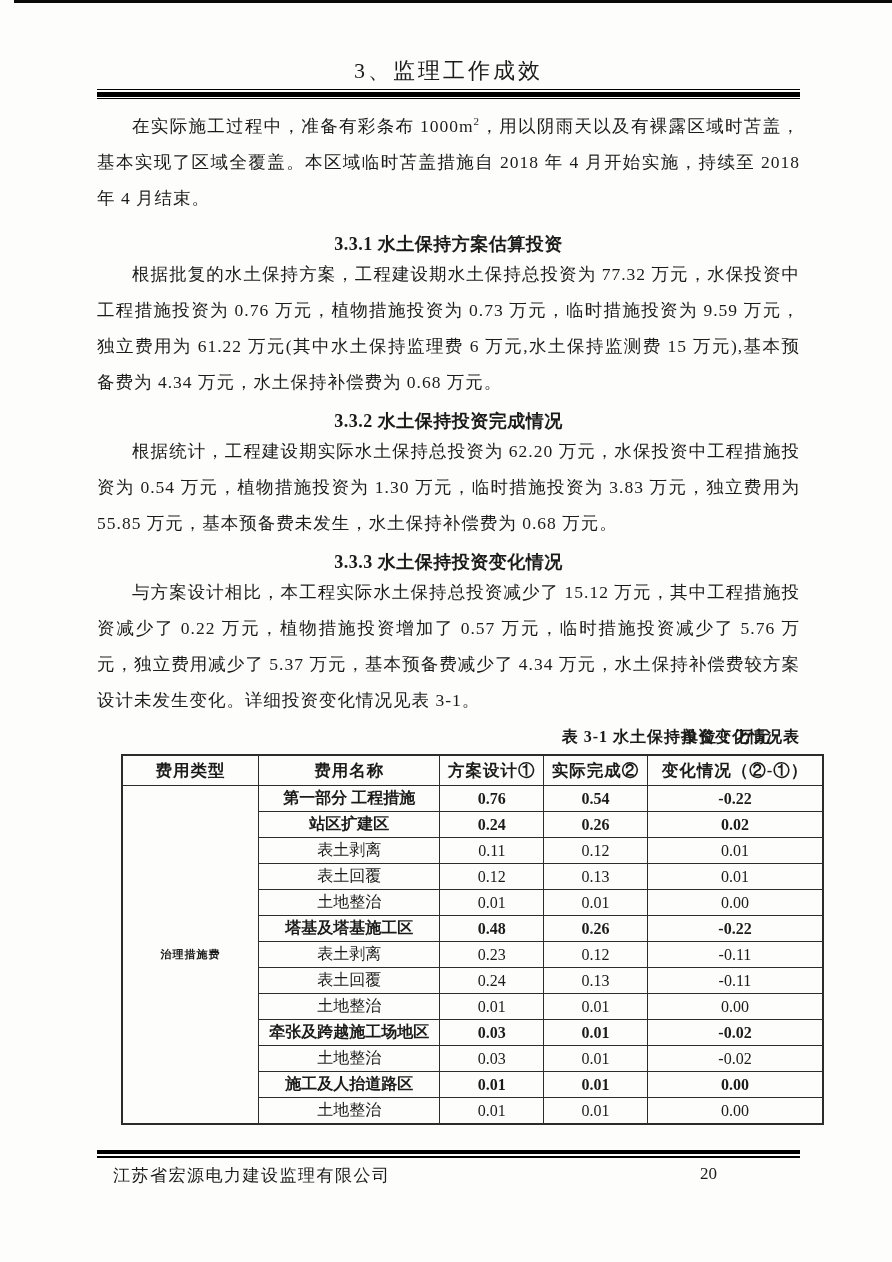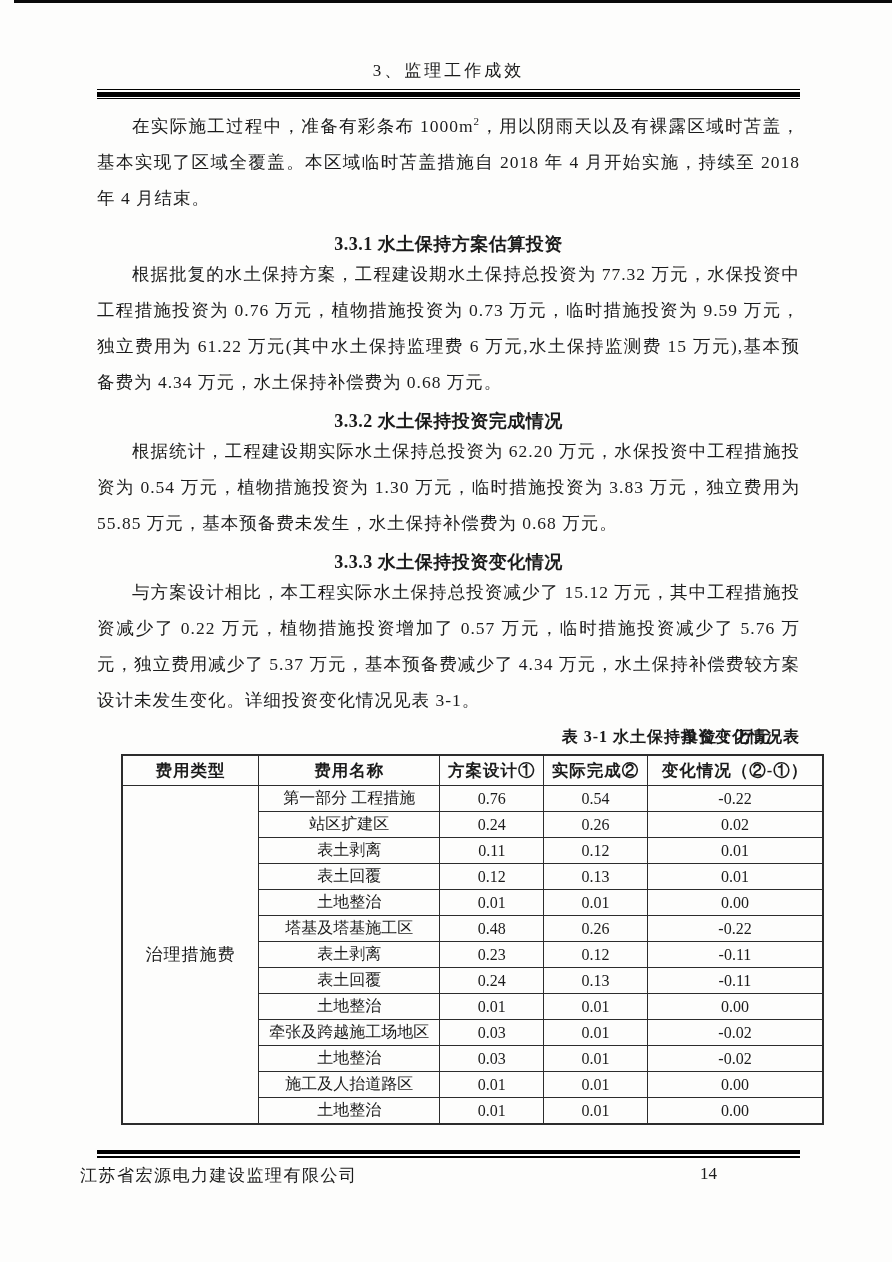"3、监理工作成效" .running-head { font-size: 17px -> 22px }
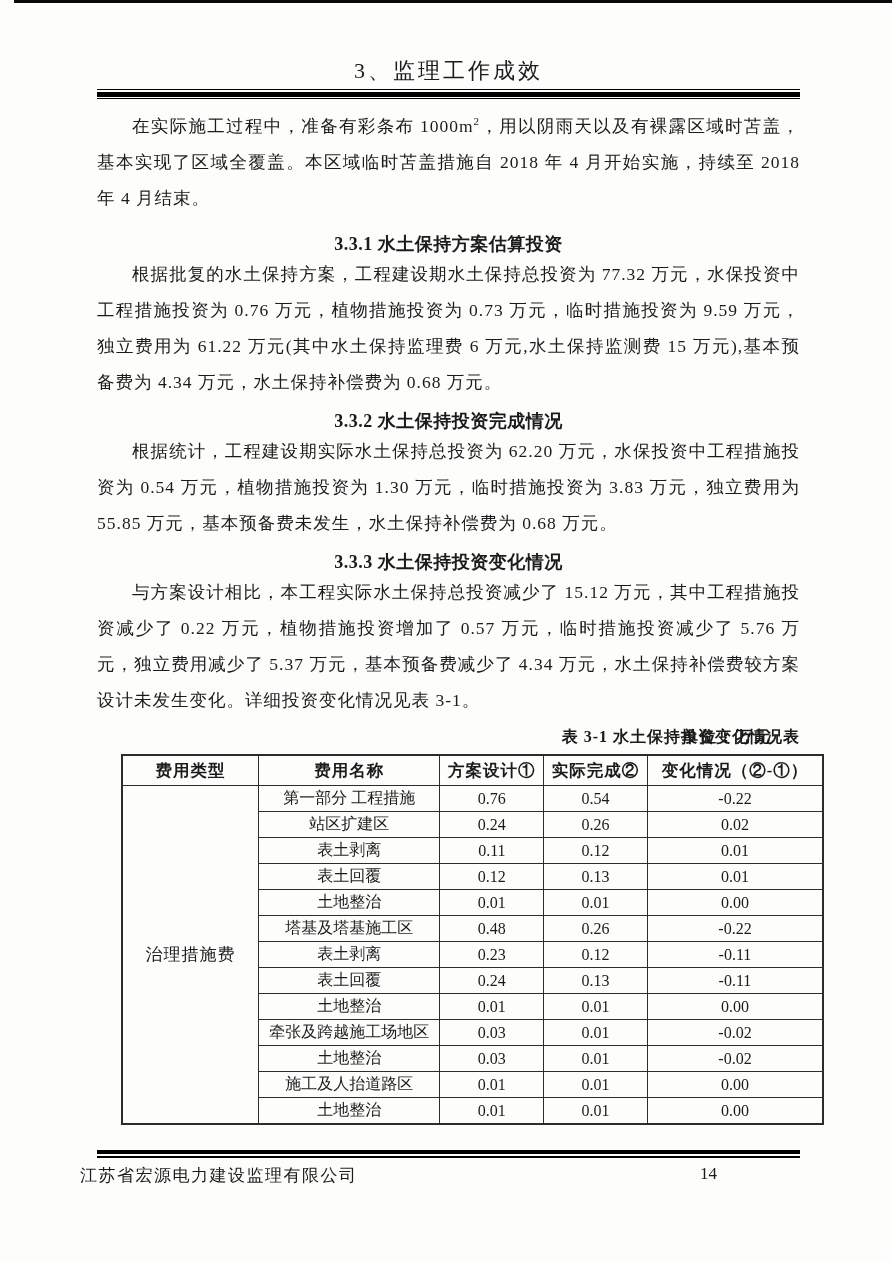"第一部分 工程措施" tr.bold-row td { font-weight: normal -> bold }
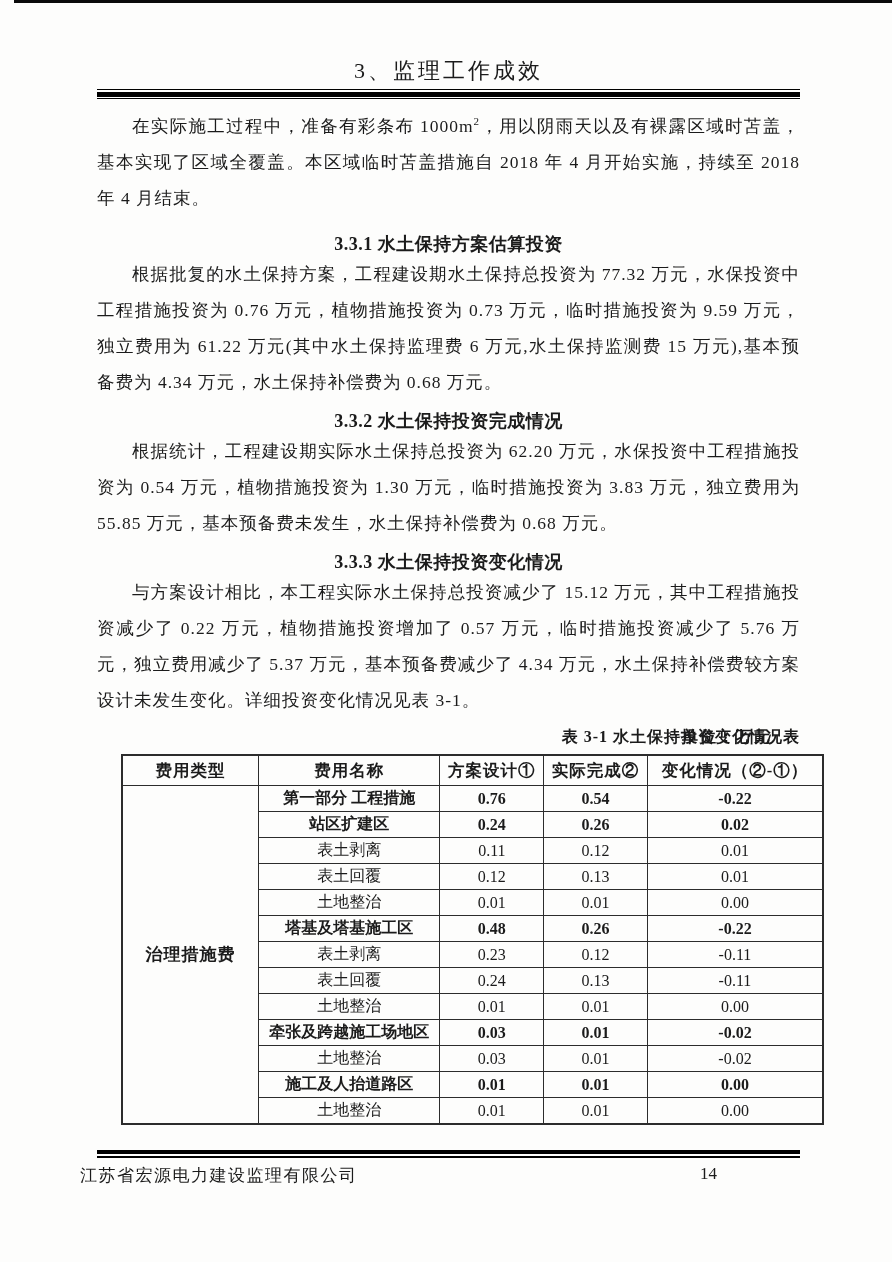"治理措施费" td.group { font-size: 17px -> 11px }
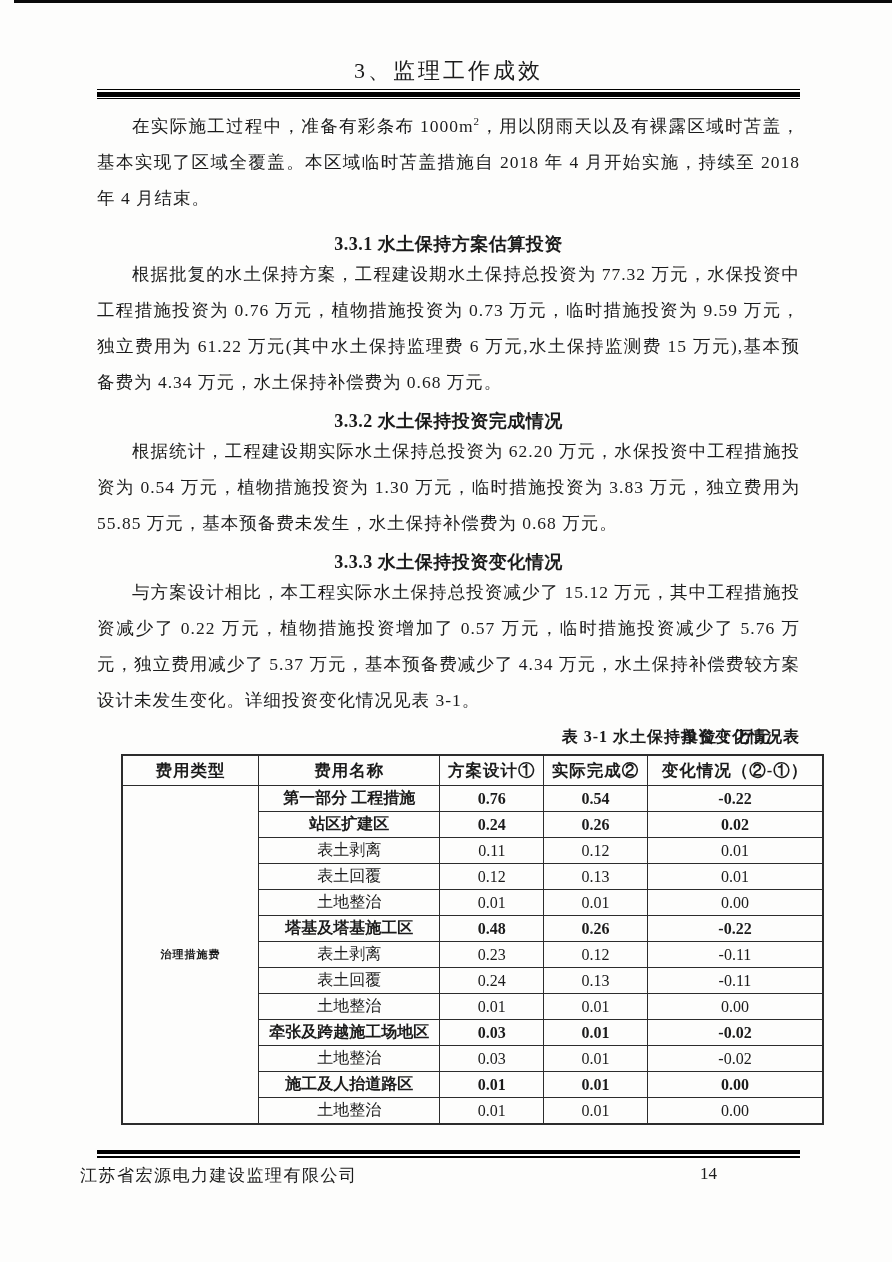"江苏省宏源电力建设监理有限公司" .footer-company { left: 80px -> 113px }
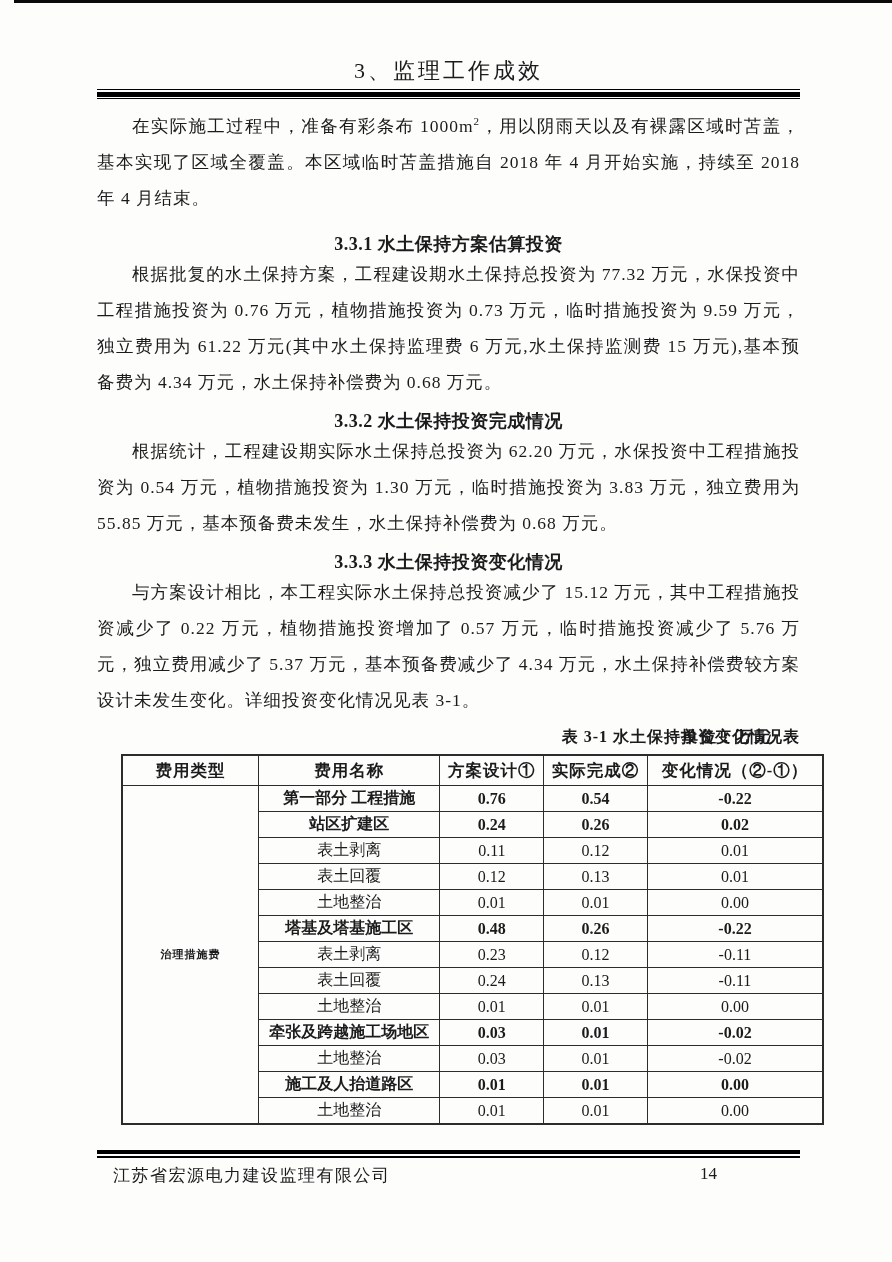"14" div.footer-page { text: 14 -> 20 }
